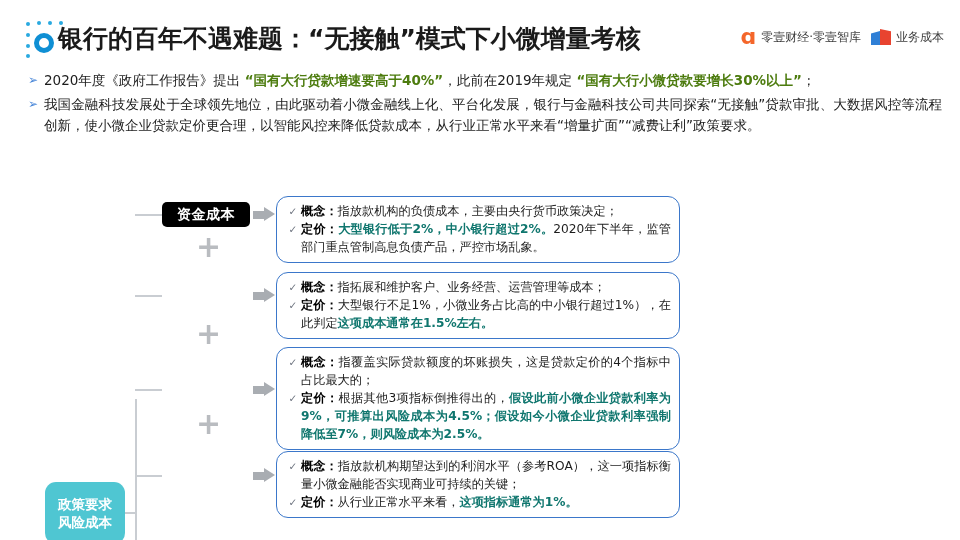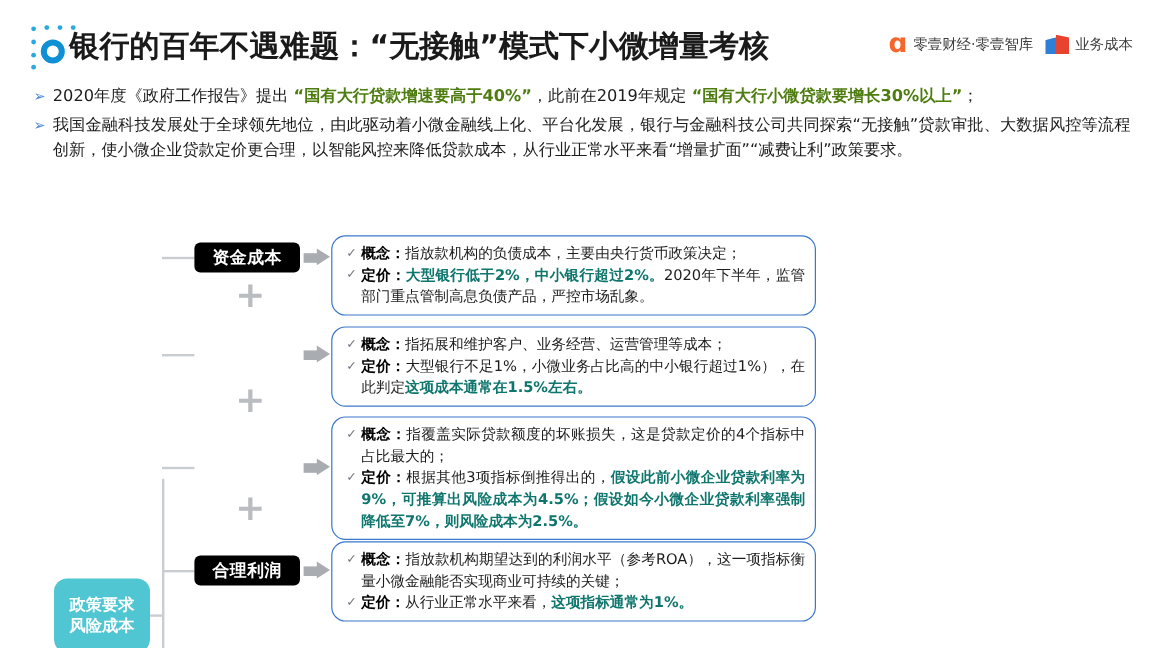"合理利润" div.cat { html: <div> <span>合理利润</span> </div> -> none }
